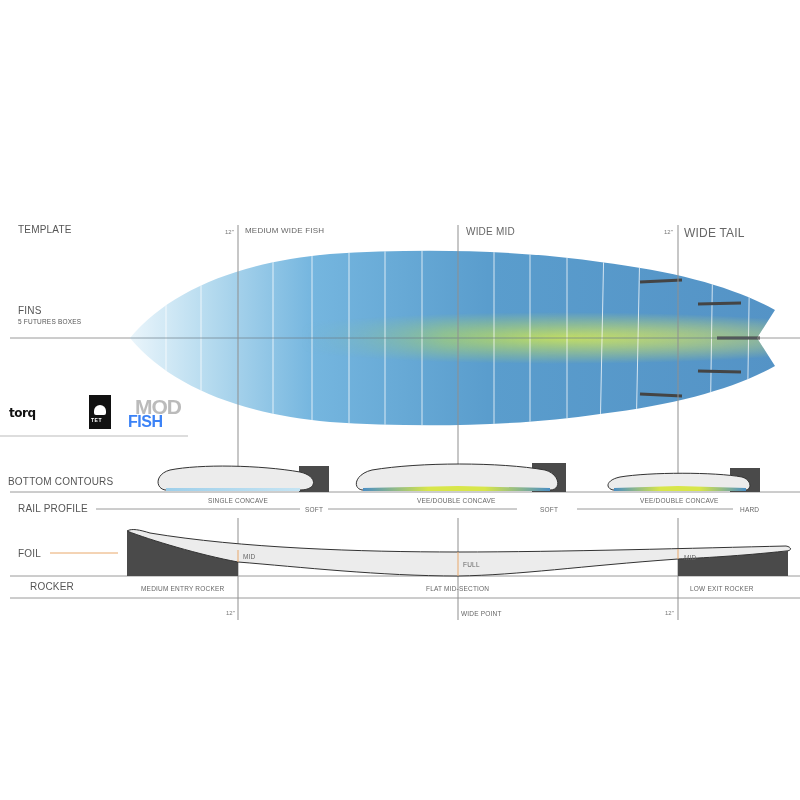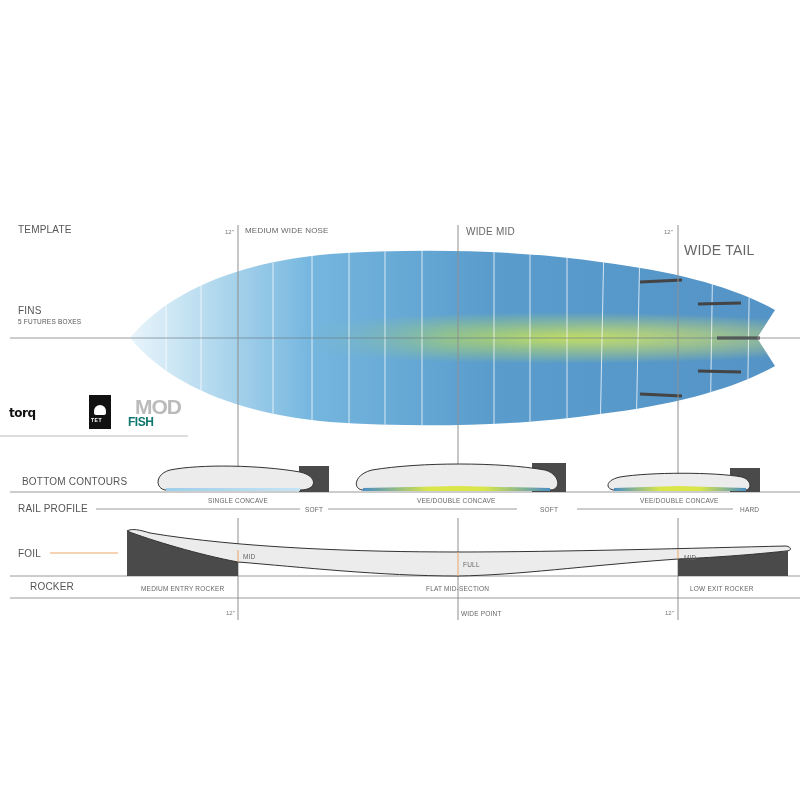"MEDIUM WIDE NOSE" div.small { text: NOSE -> FISH }
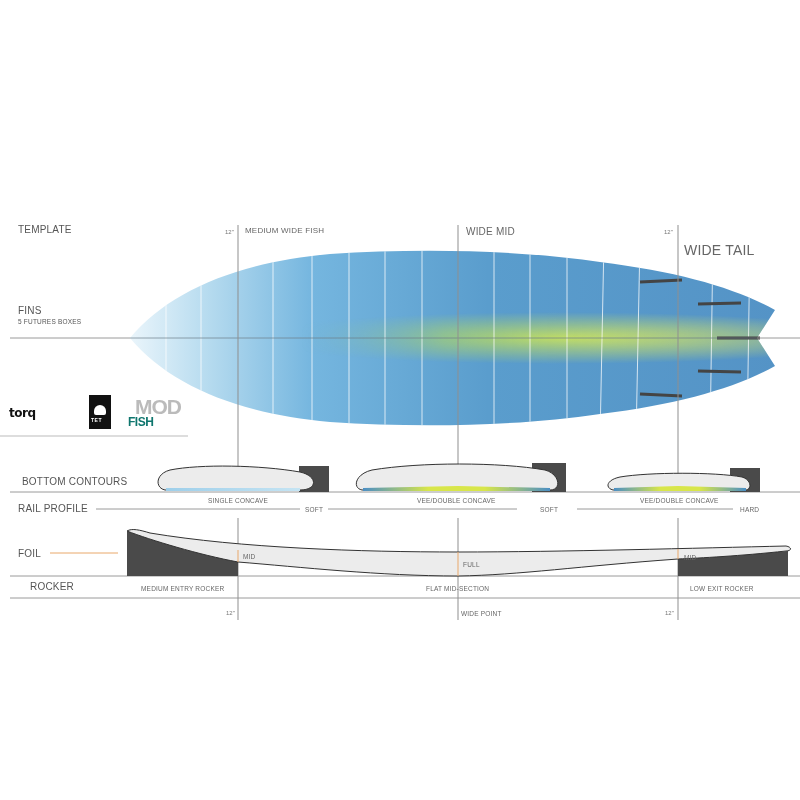"WIDE TAIL" div.small { font-size: 14px -> 12px; margin-top: 16px -> none }
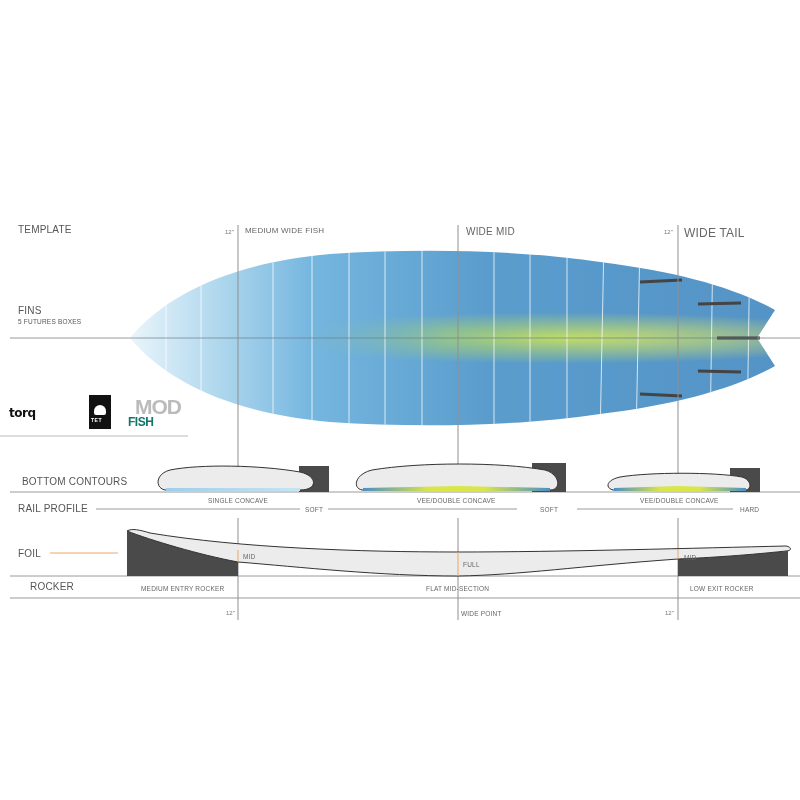"FISH" .logo-fish { color: #0f766e -> #3b82f6; font-size: 12px -> 16px }
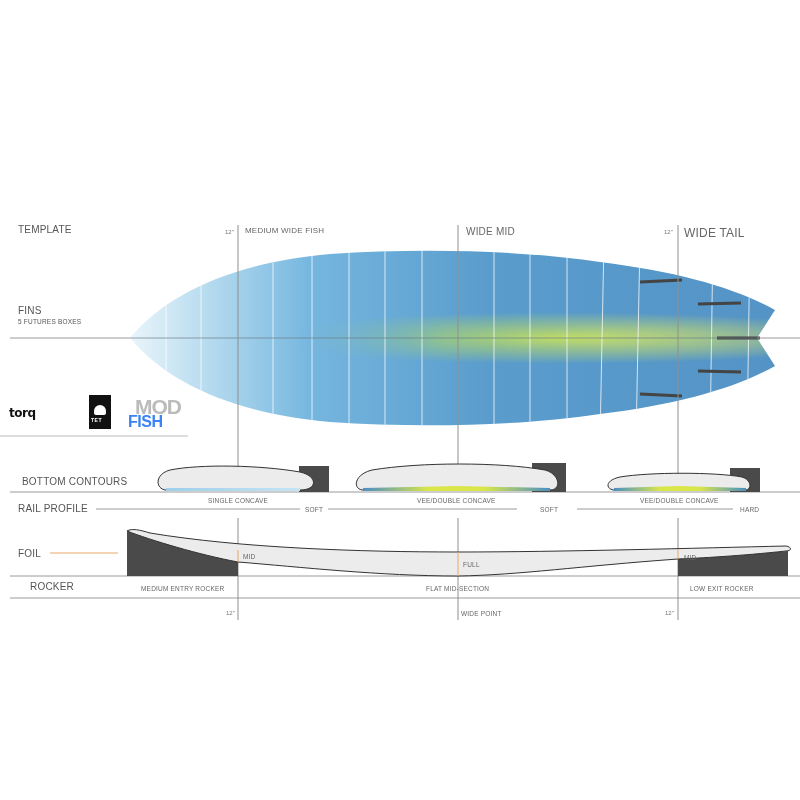"BOTTOM CONTOURS" div.lbl { left: 22px -> 8px }
